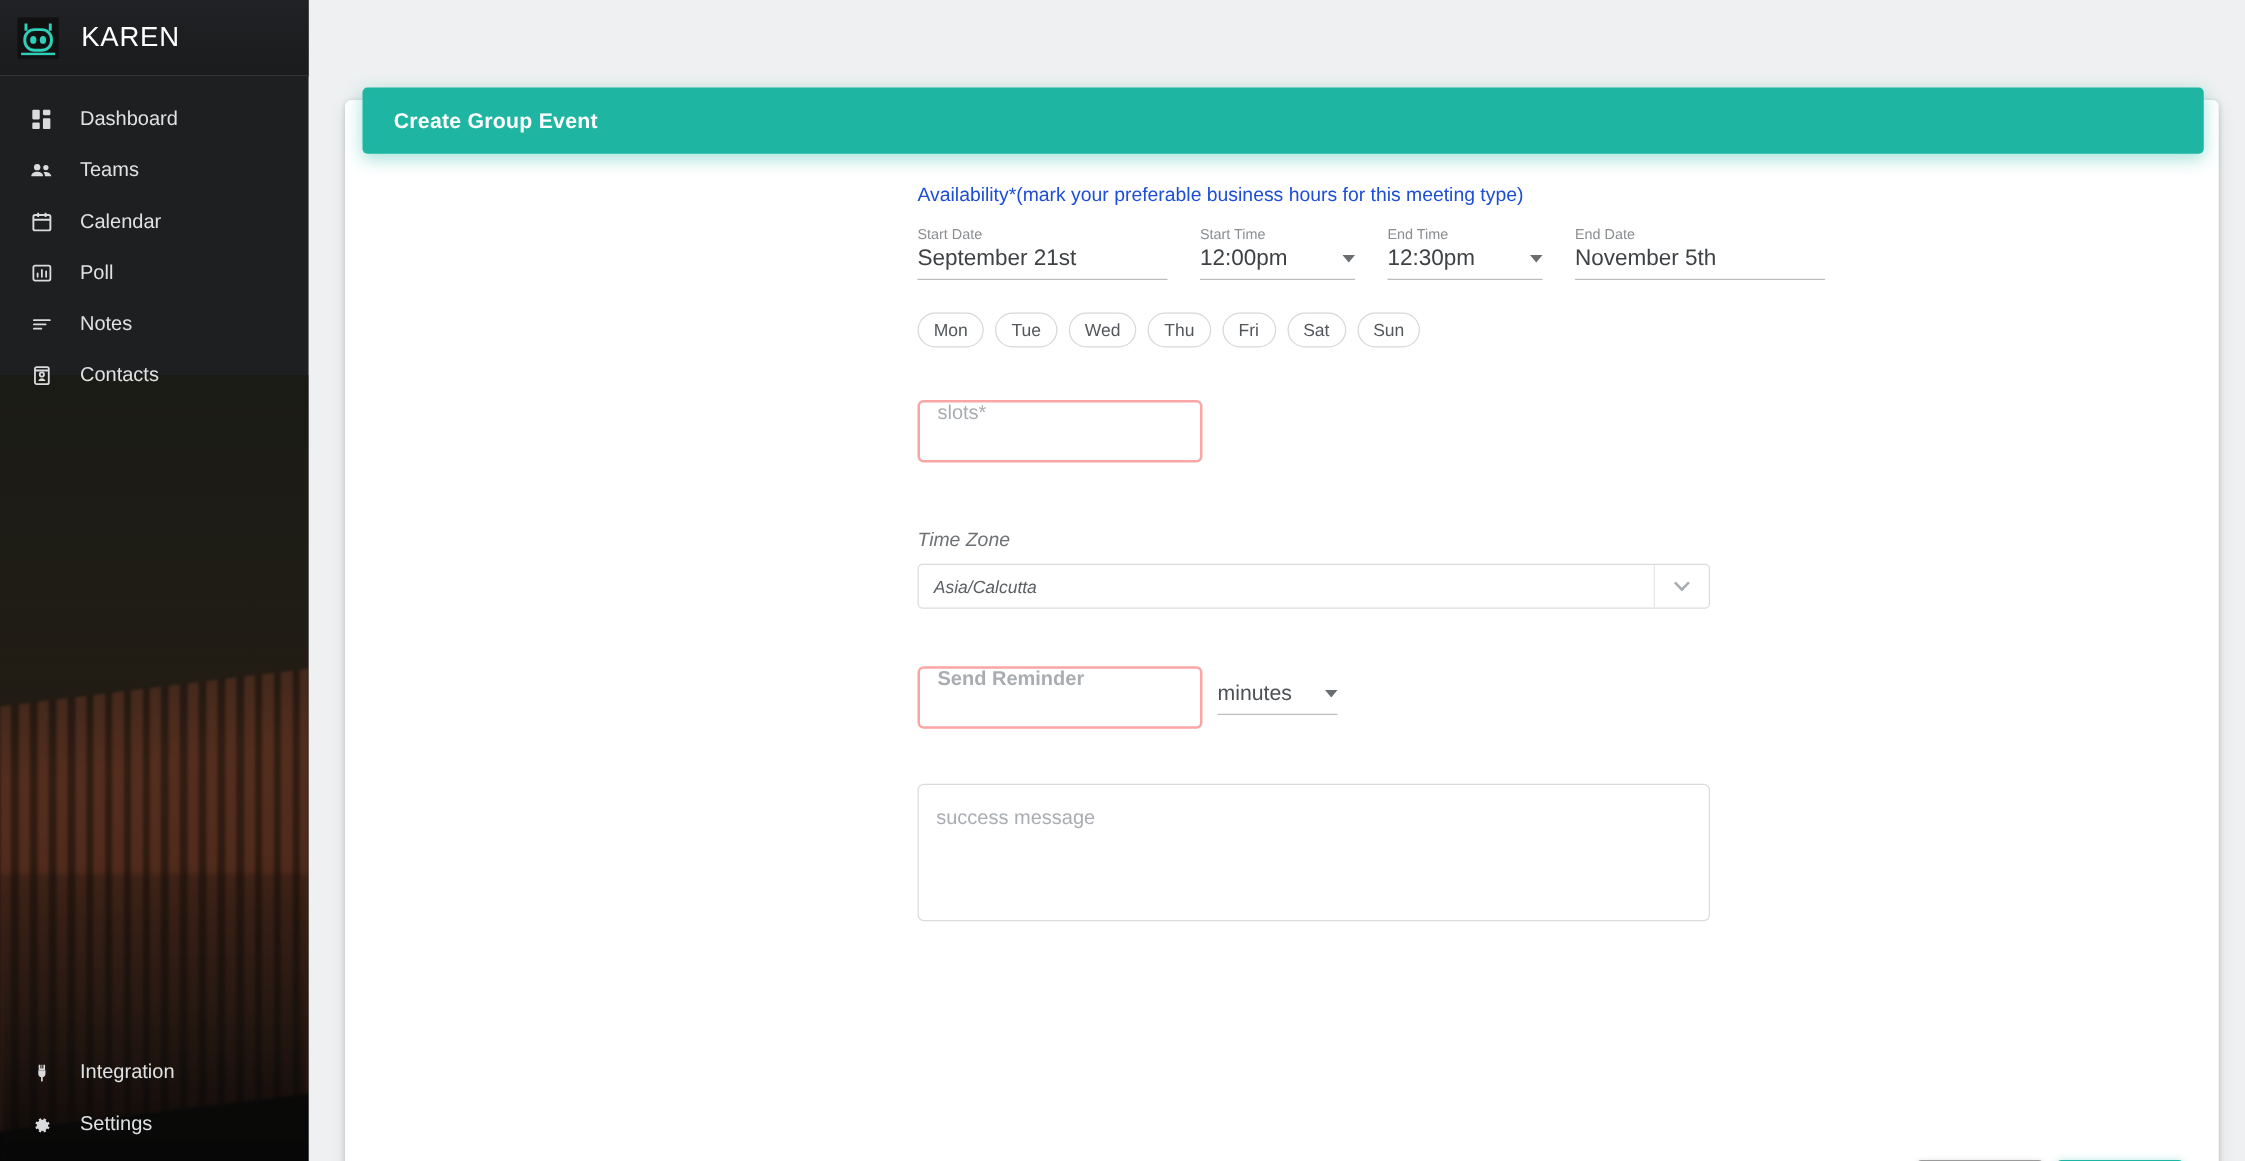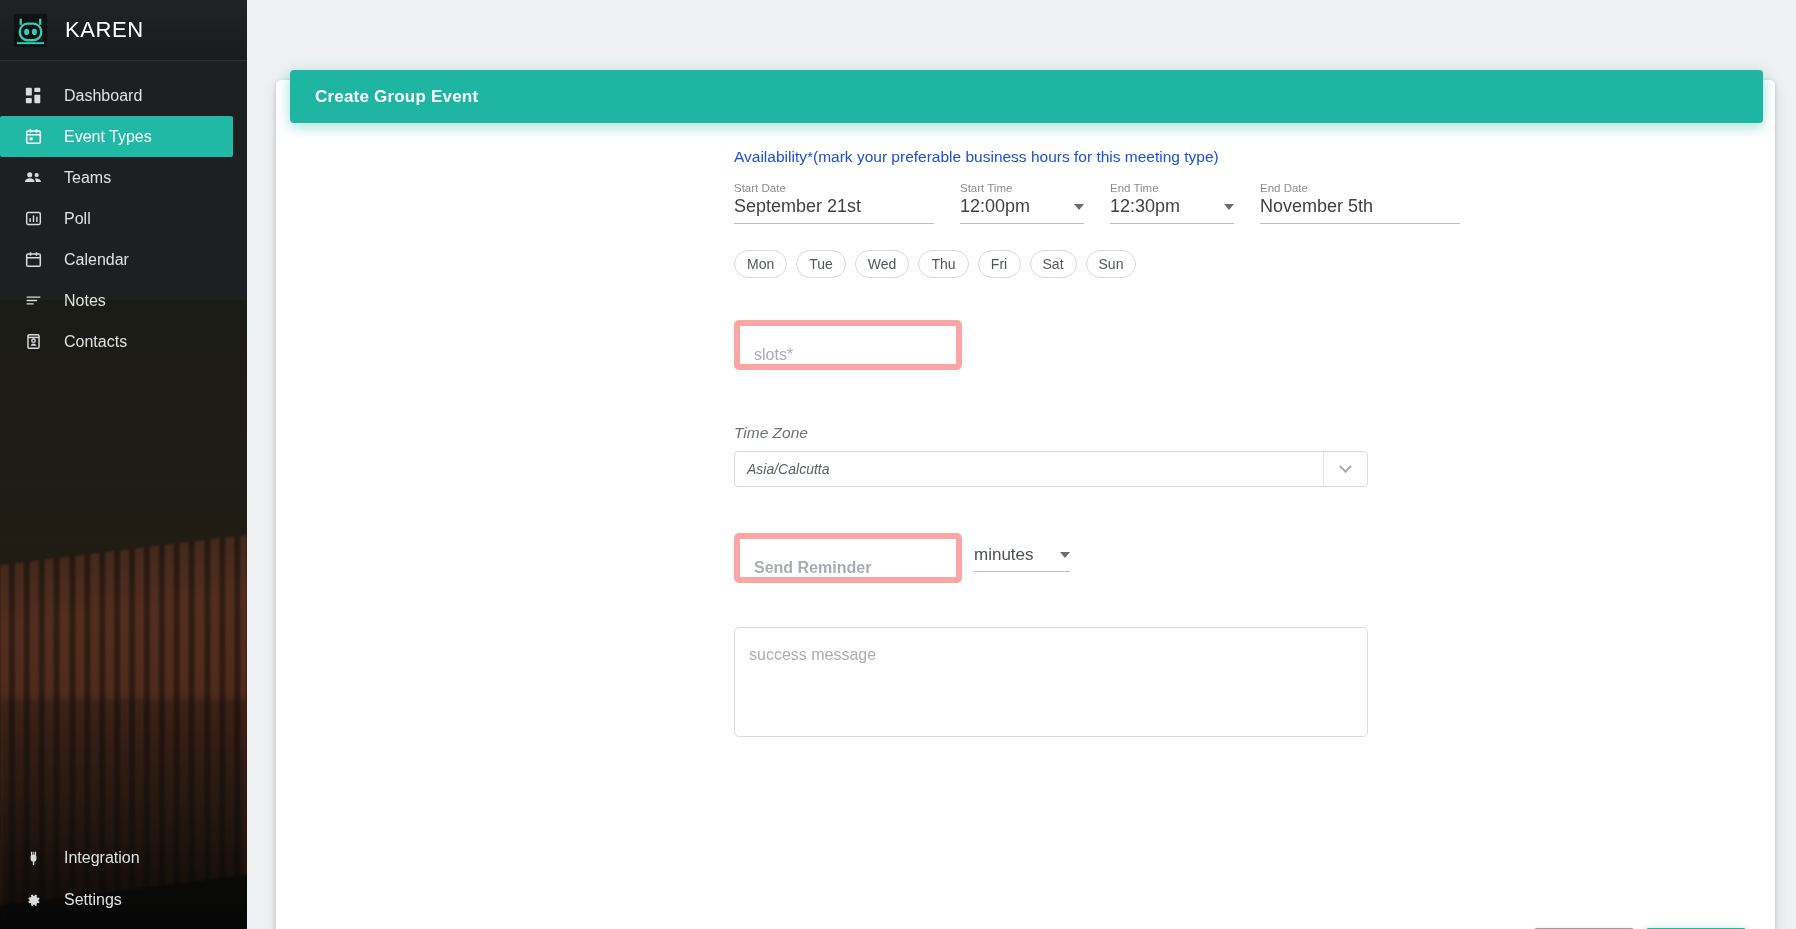"Event Types" div.nav-item { html: <div> <span> <svg> <rect></rect> <path></path> <rect></rect> </svg> </span> <span>Event Types</span> </div> -> none }
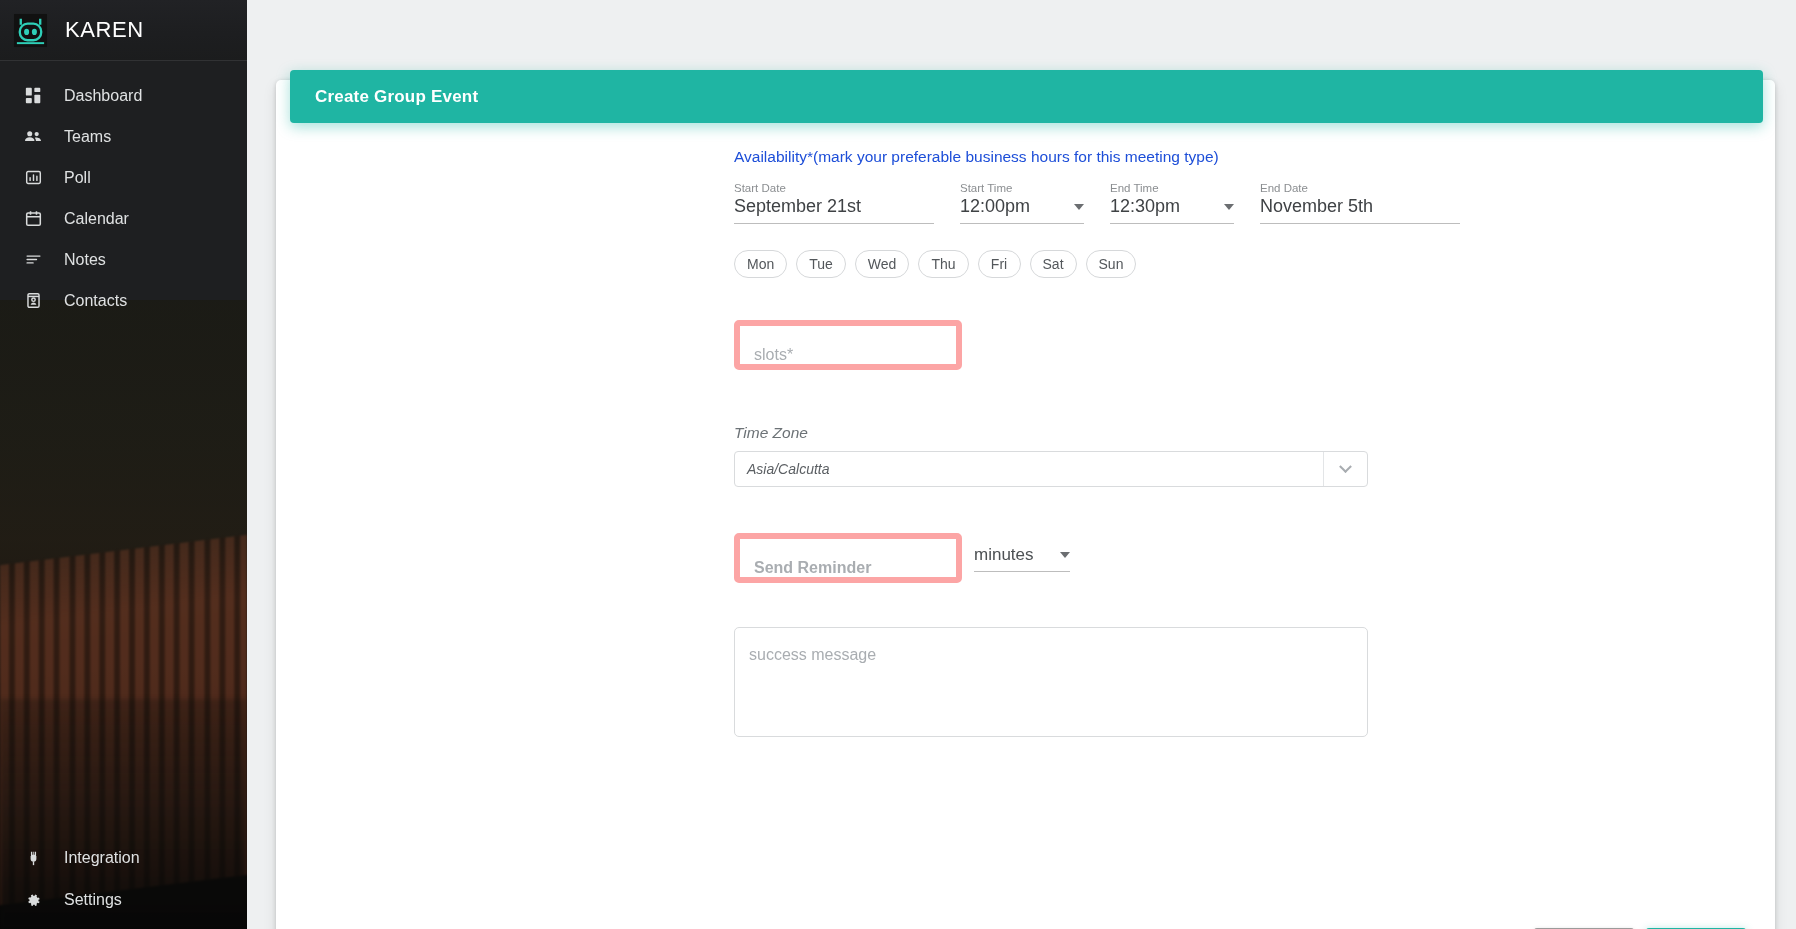"Poll" div.nav-item { order: before "Calendar" -> after "Calendar" }
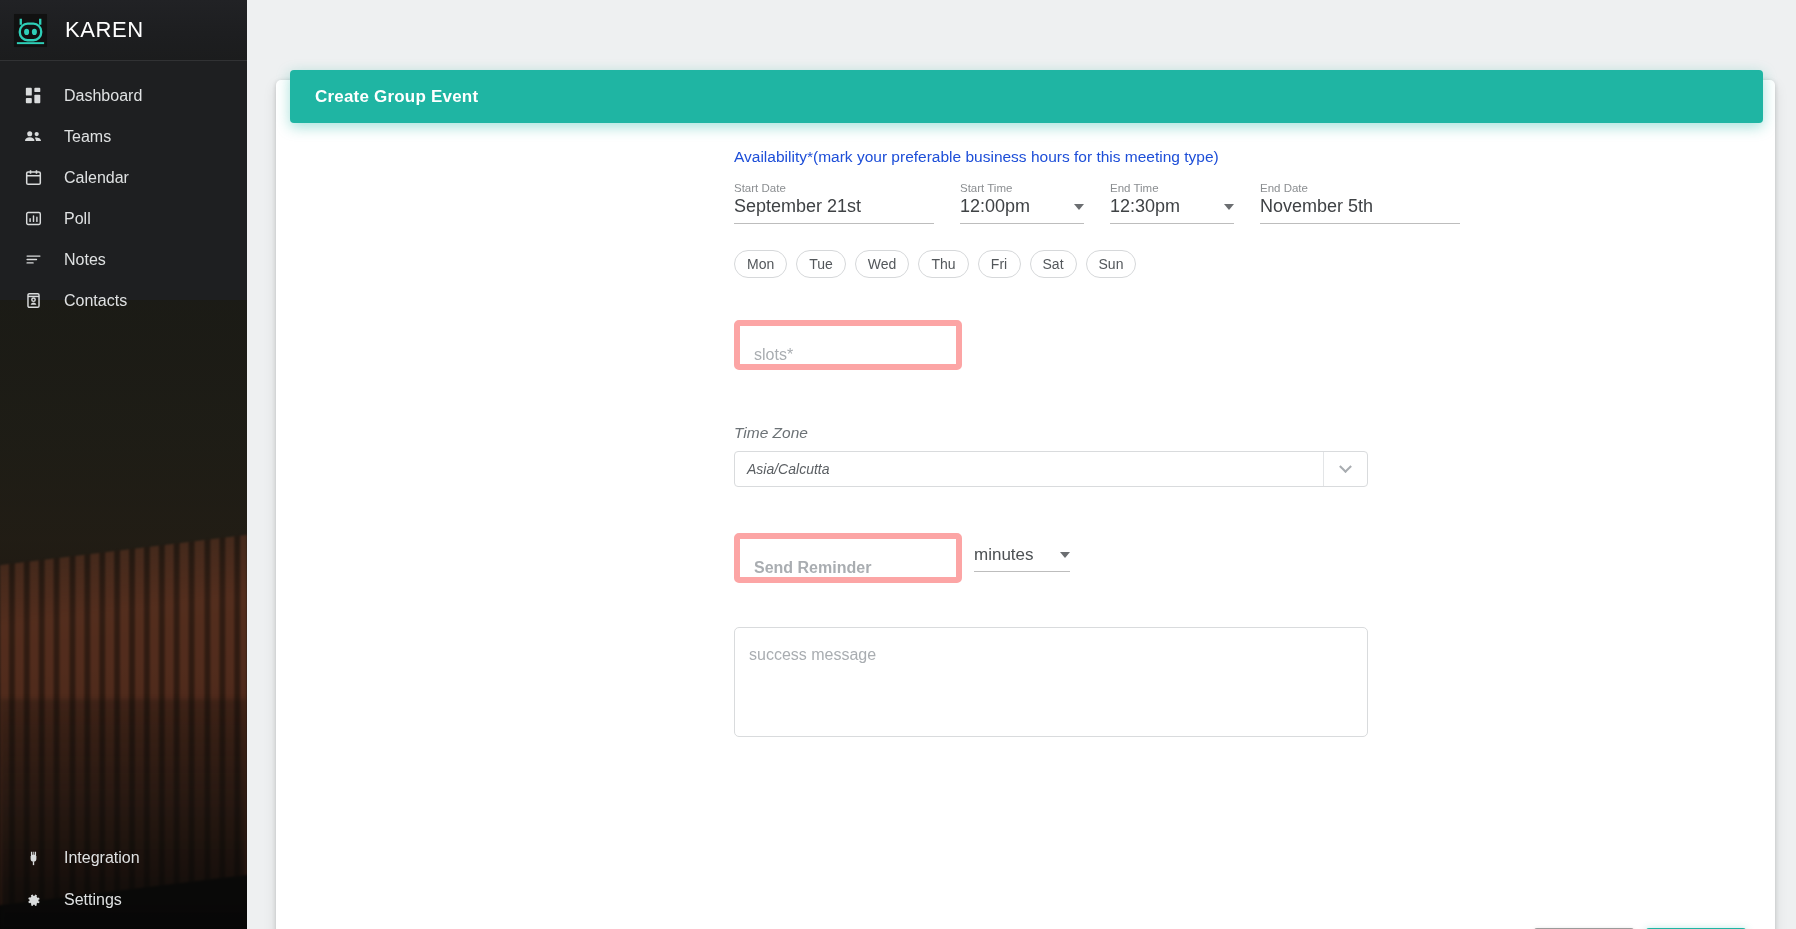"slots*" .input-box { align-items: flex-end -> flex-start; border: 6px solid #fca5a5 -> 2px solid #fca5a5 }
